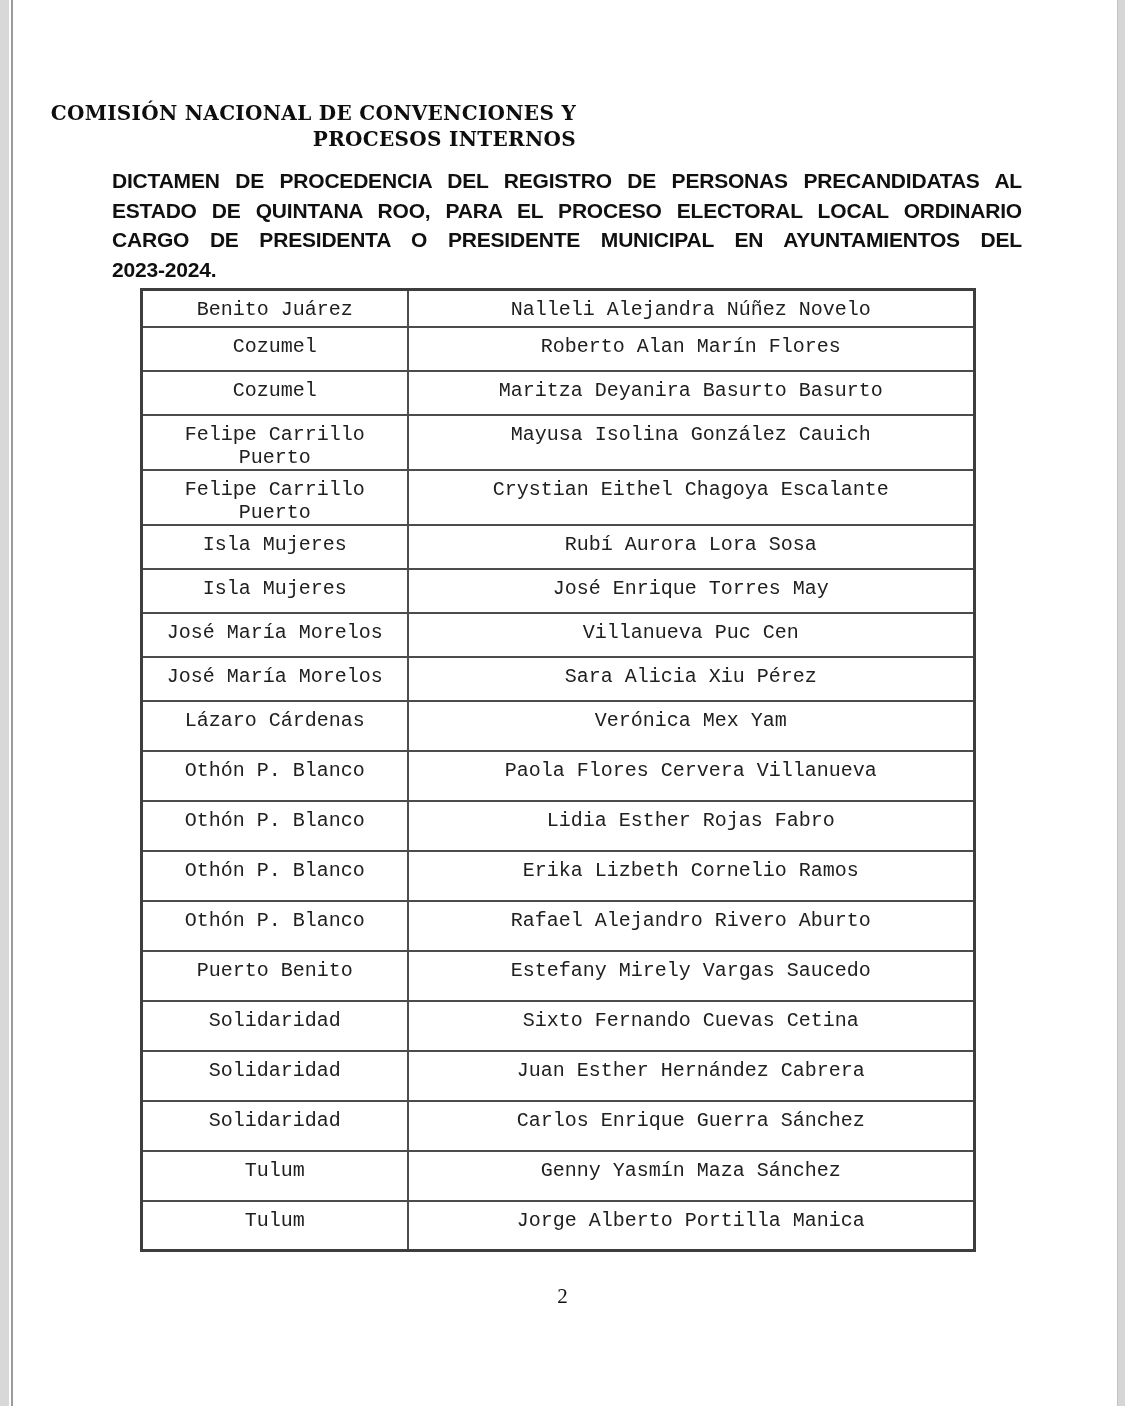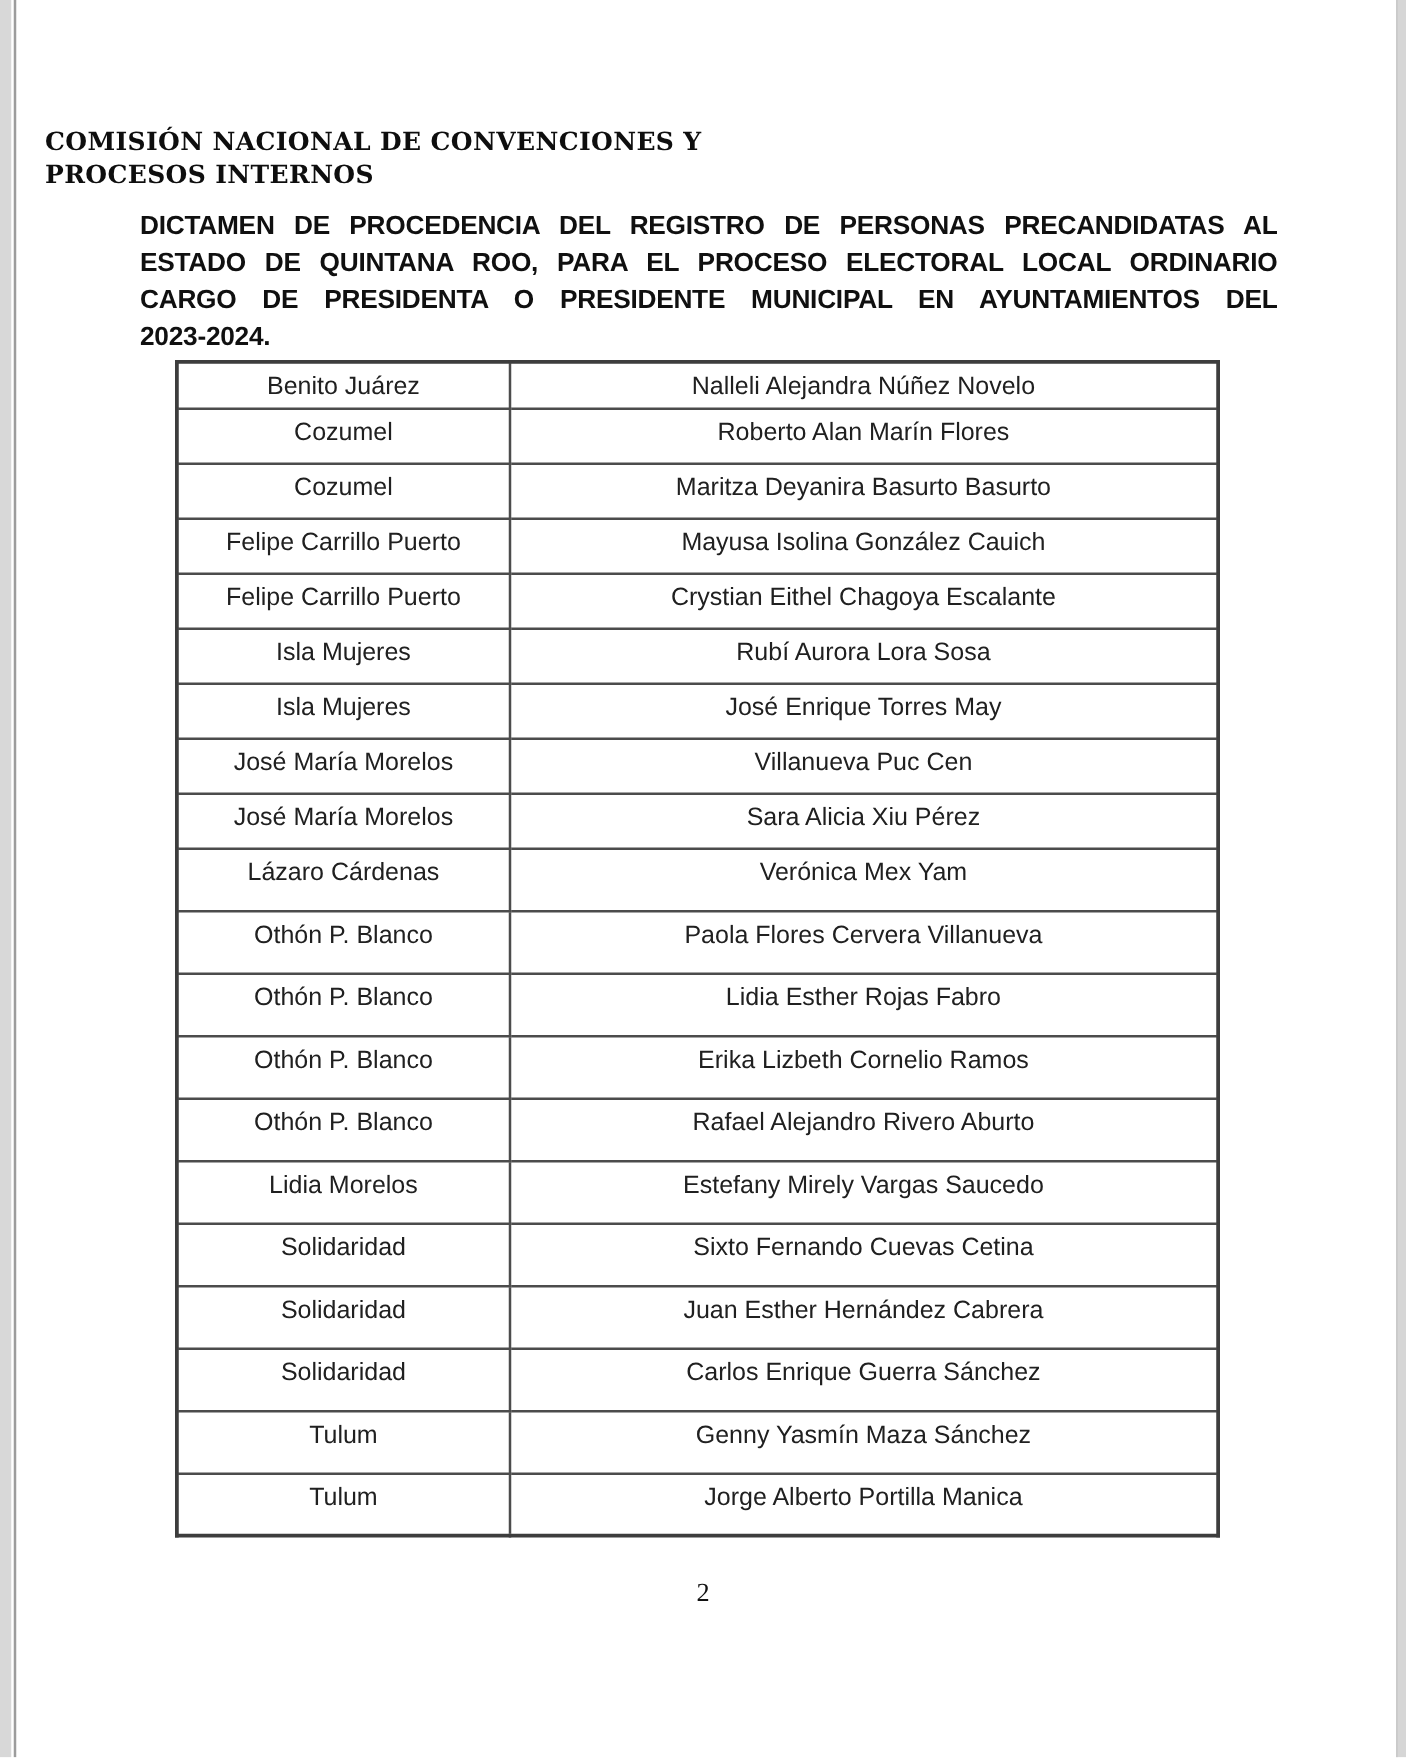"COMISIÓN NACIONAL DE CONVENCIONES Y" .commission-title { text-align: left -> right }
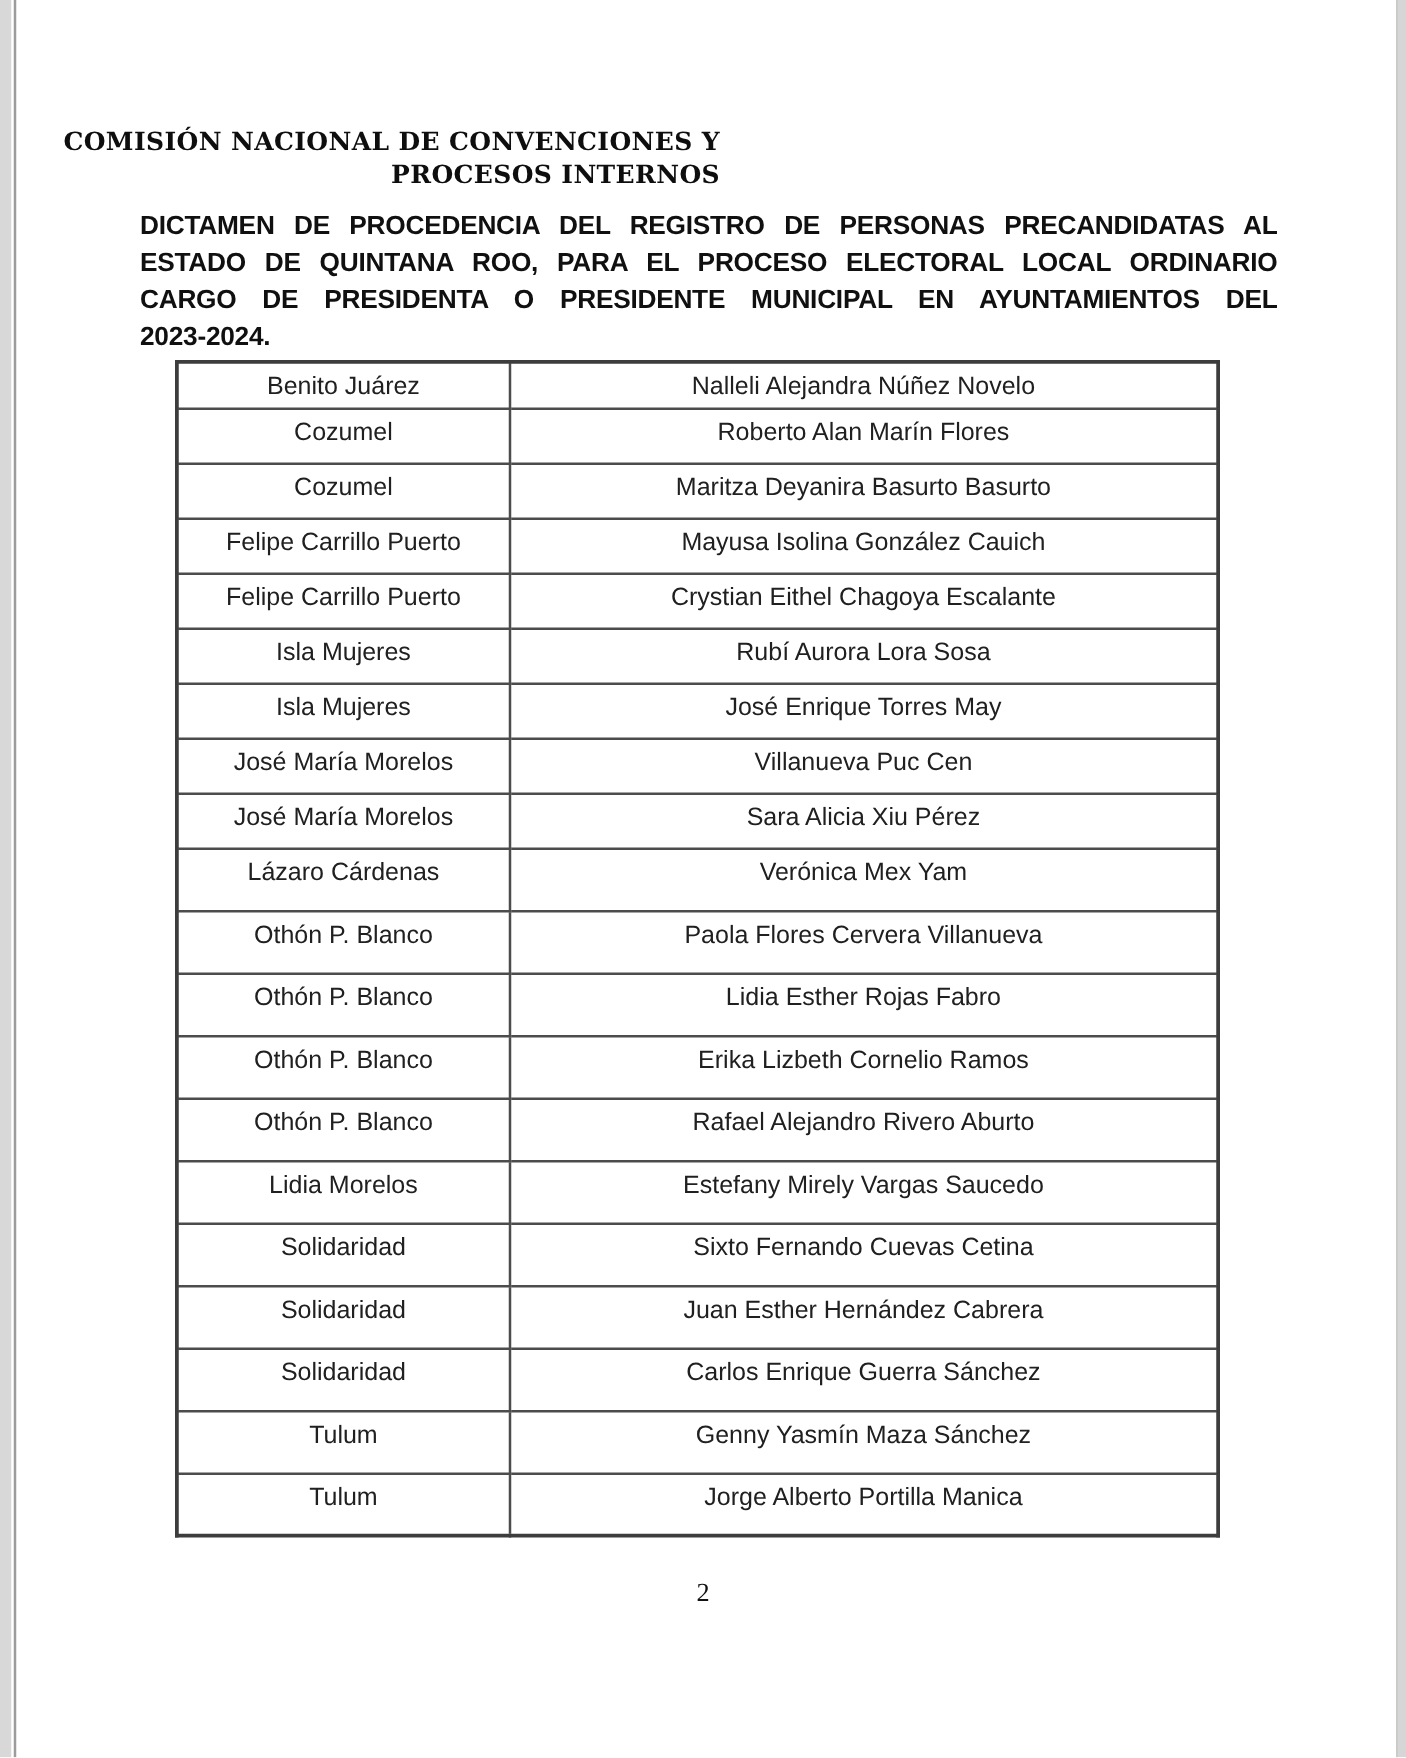"Benito Juárez" .candidates-table td { font-family: none -> Liberation Mono, monospace }
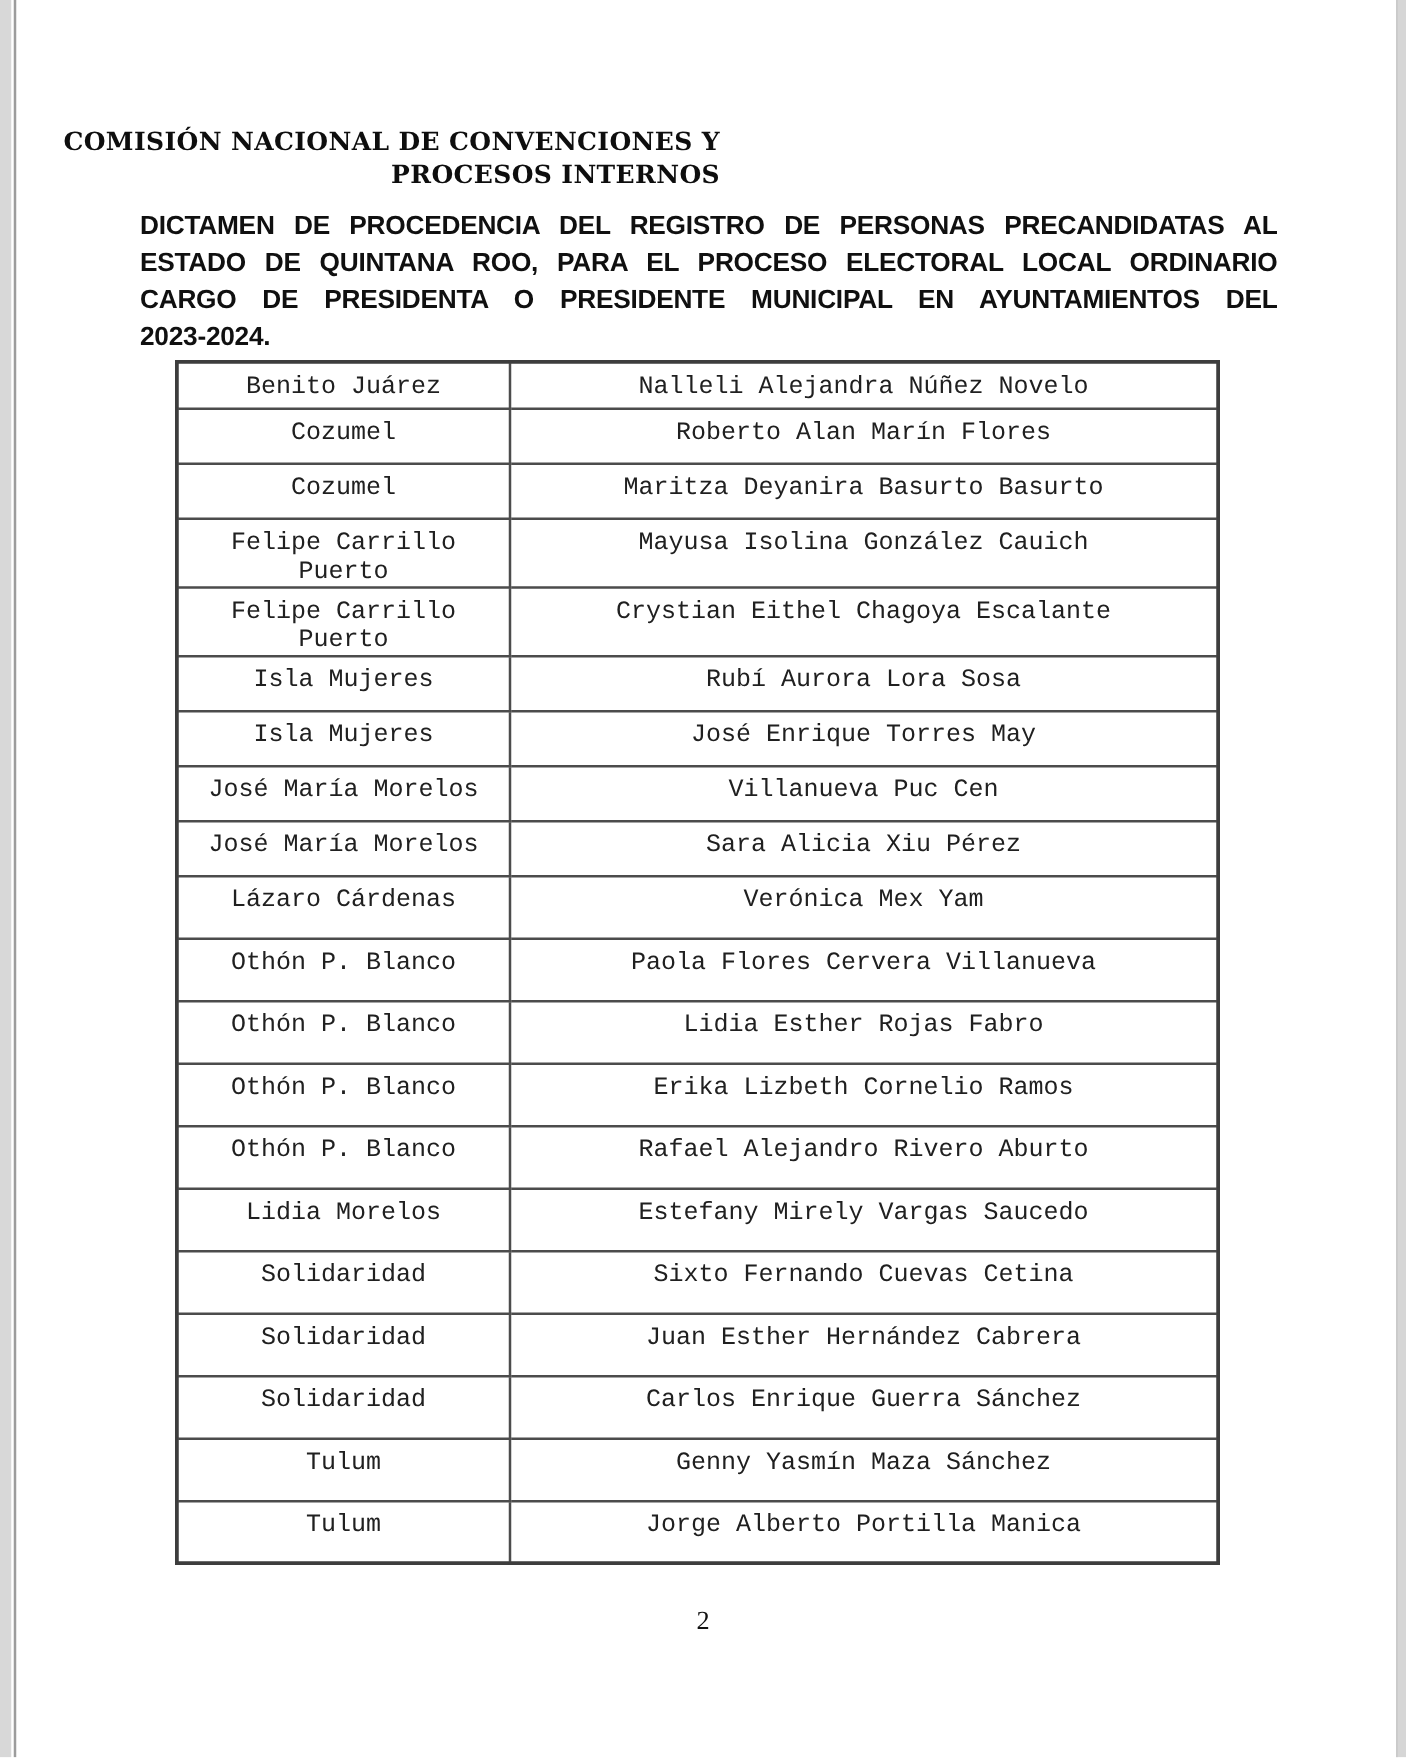"Lidia Morelos" td { text: Lidia Morelos -> Puerto Benito }
